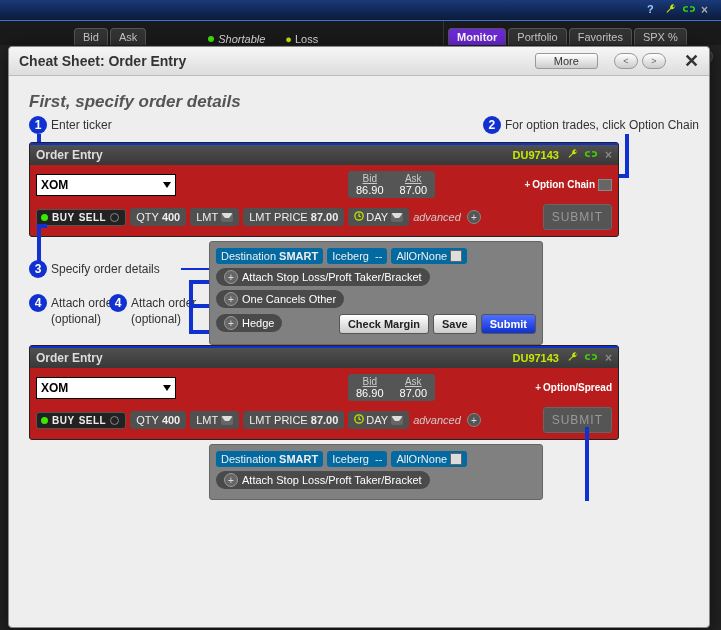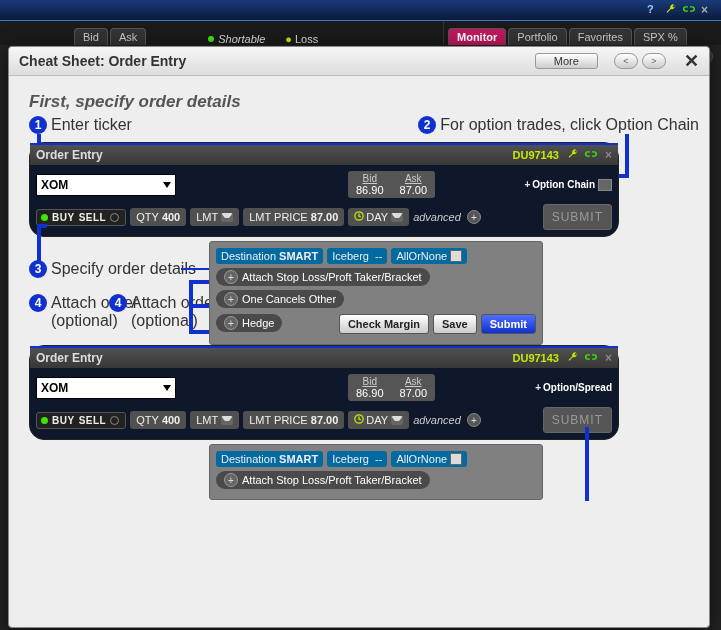"Monitor" .tab.active { background: #be185d -> #6d28d9 }
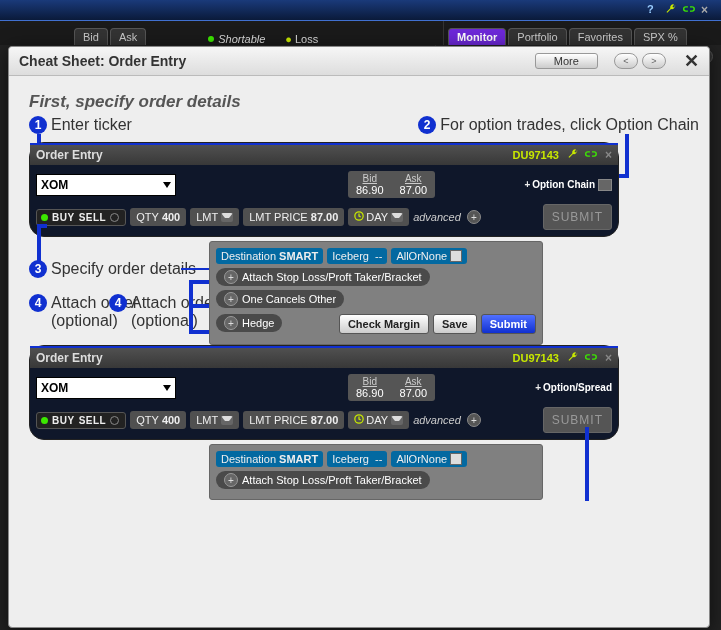"Enter ticker" .step-label { font-size: 16px -> 12px }
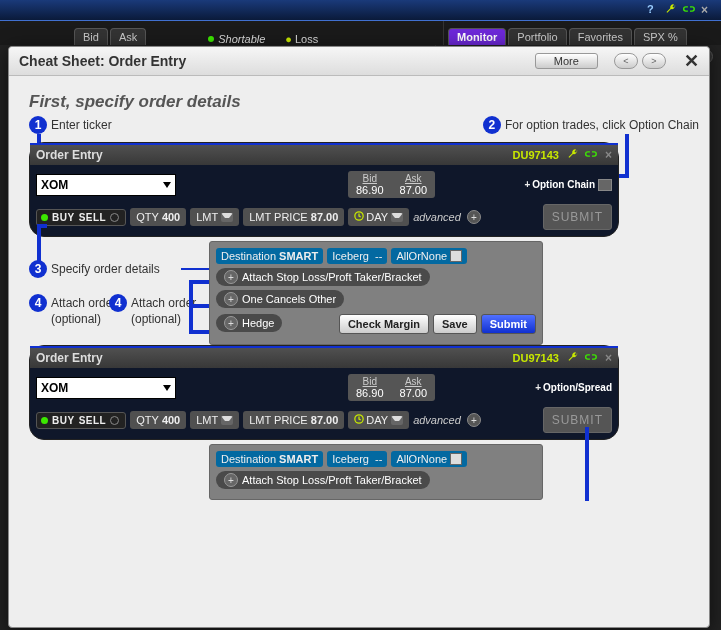"Order Entry" .order-panel { background: #0f172a -> #b91c1c; border-radius: 15px -> 3px }
